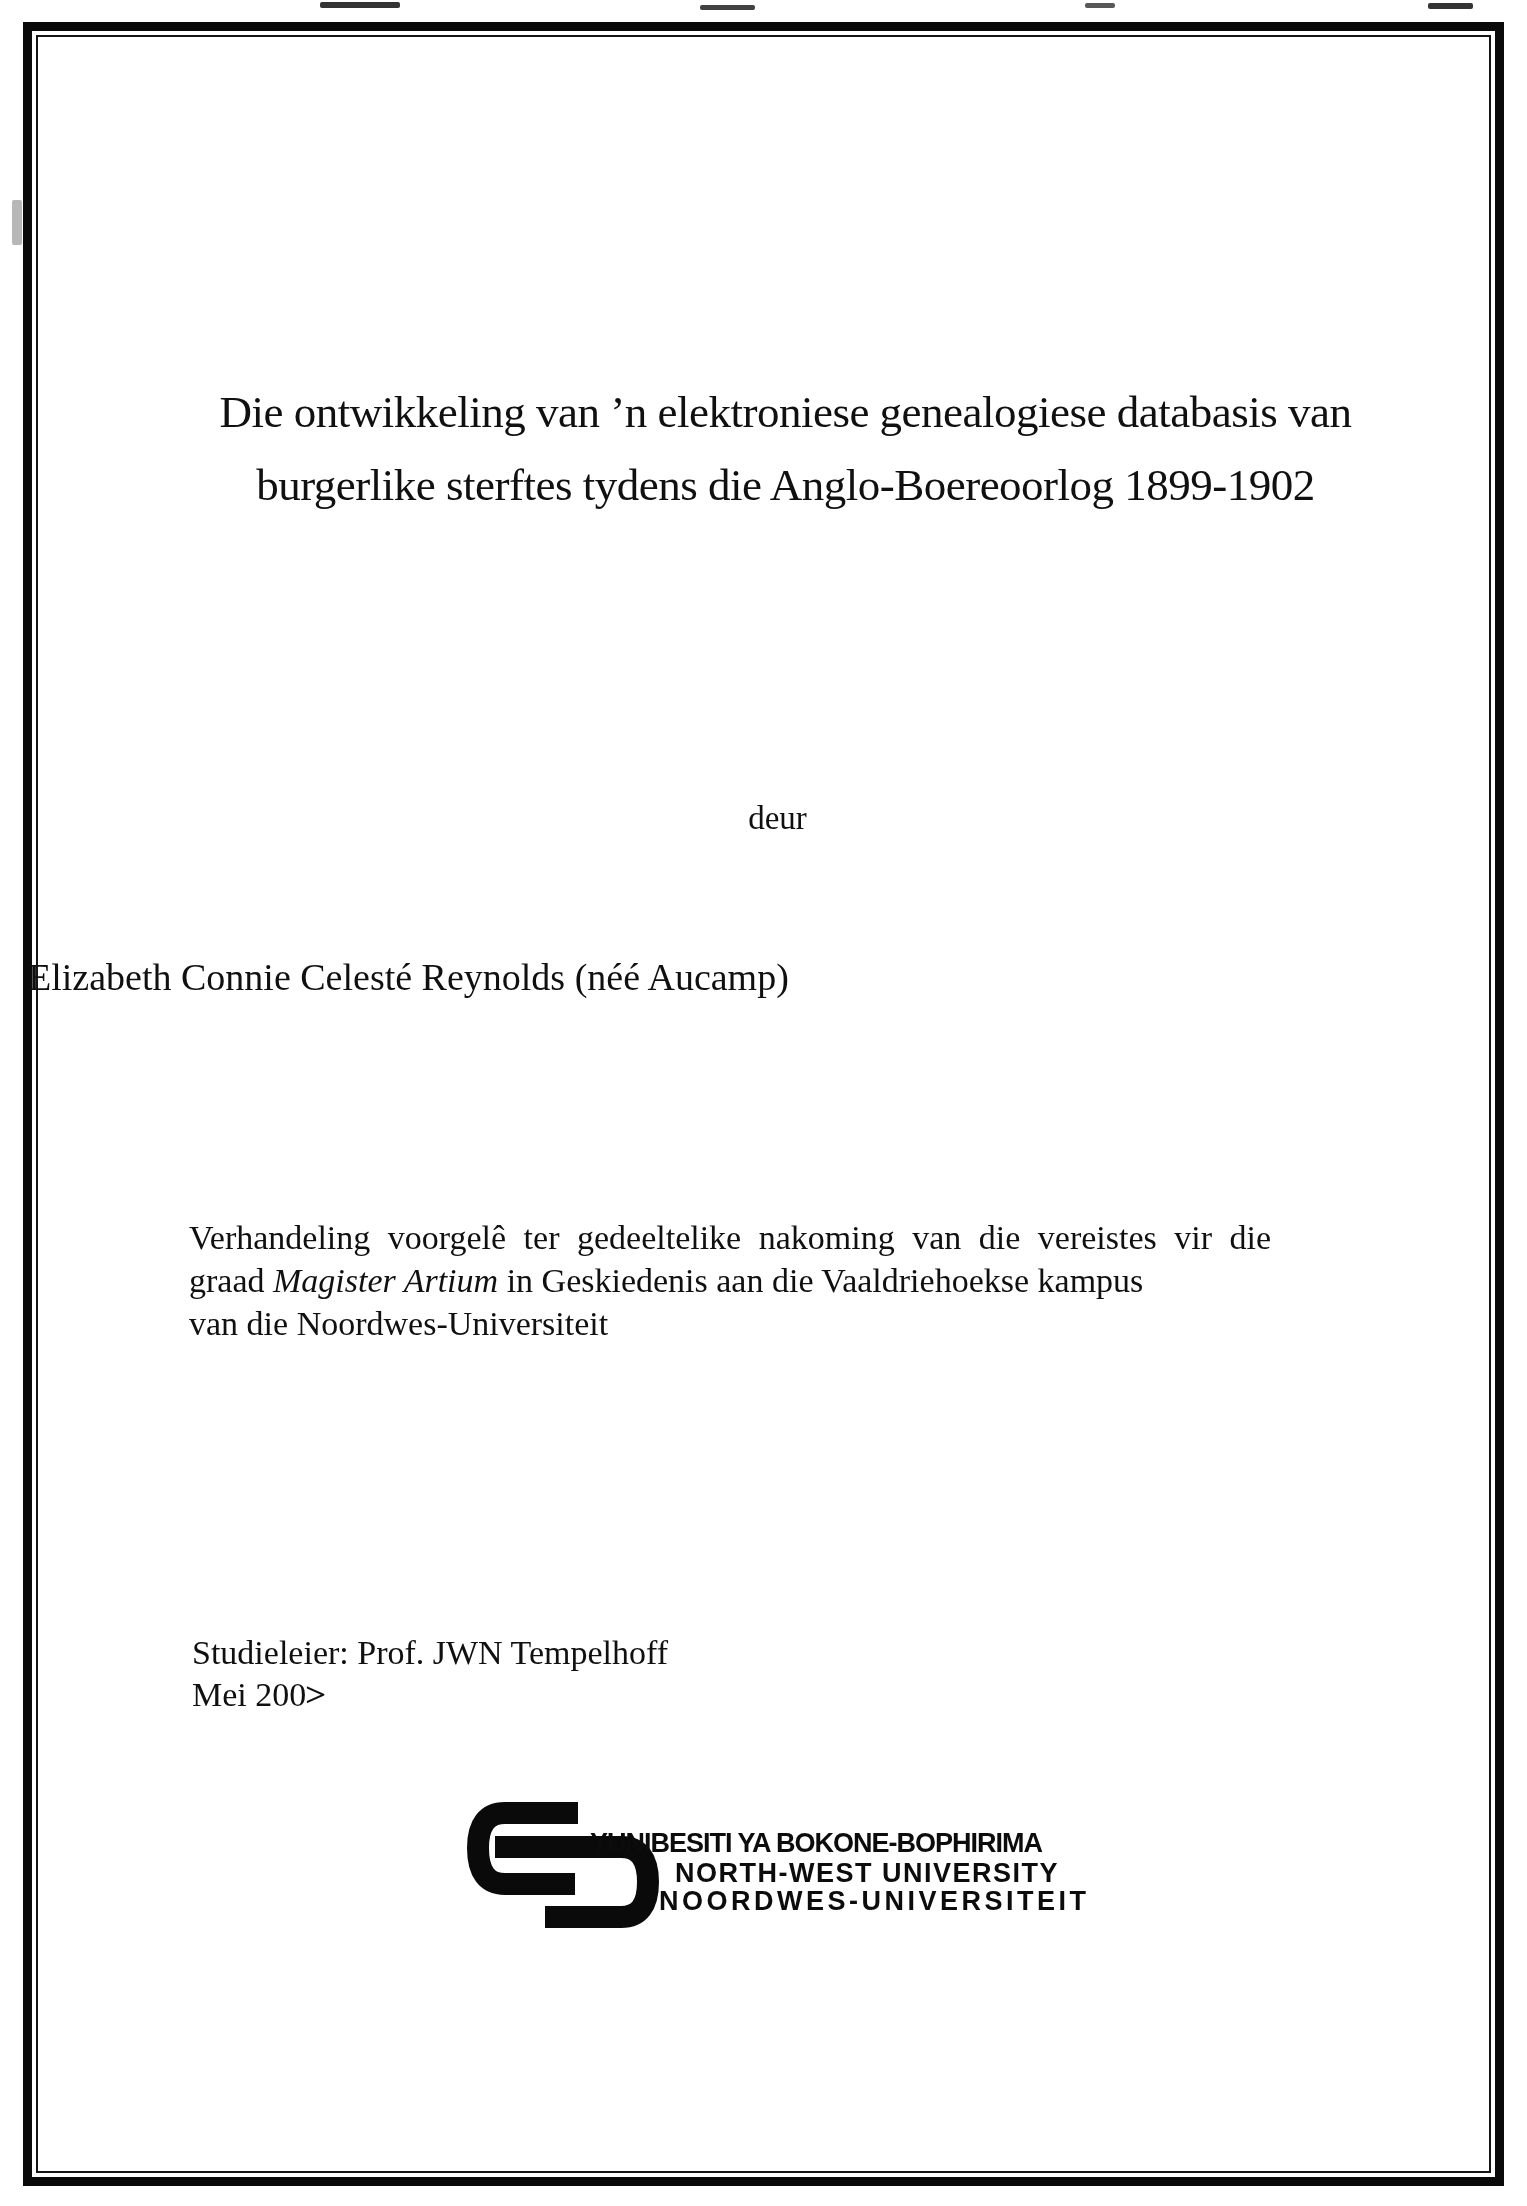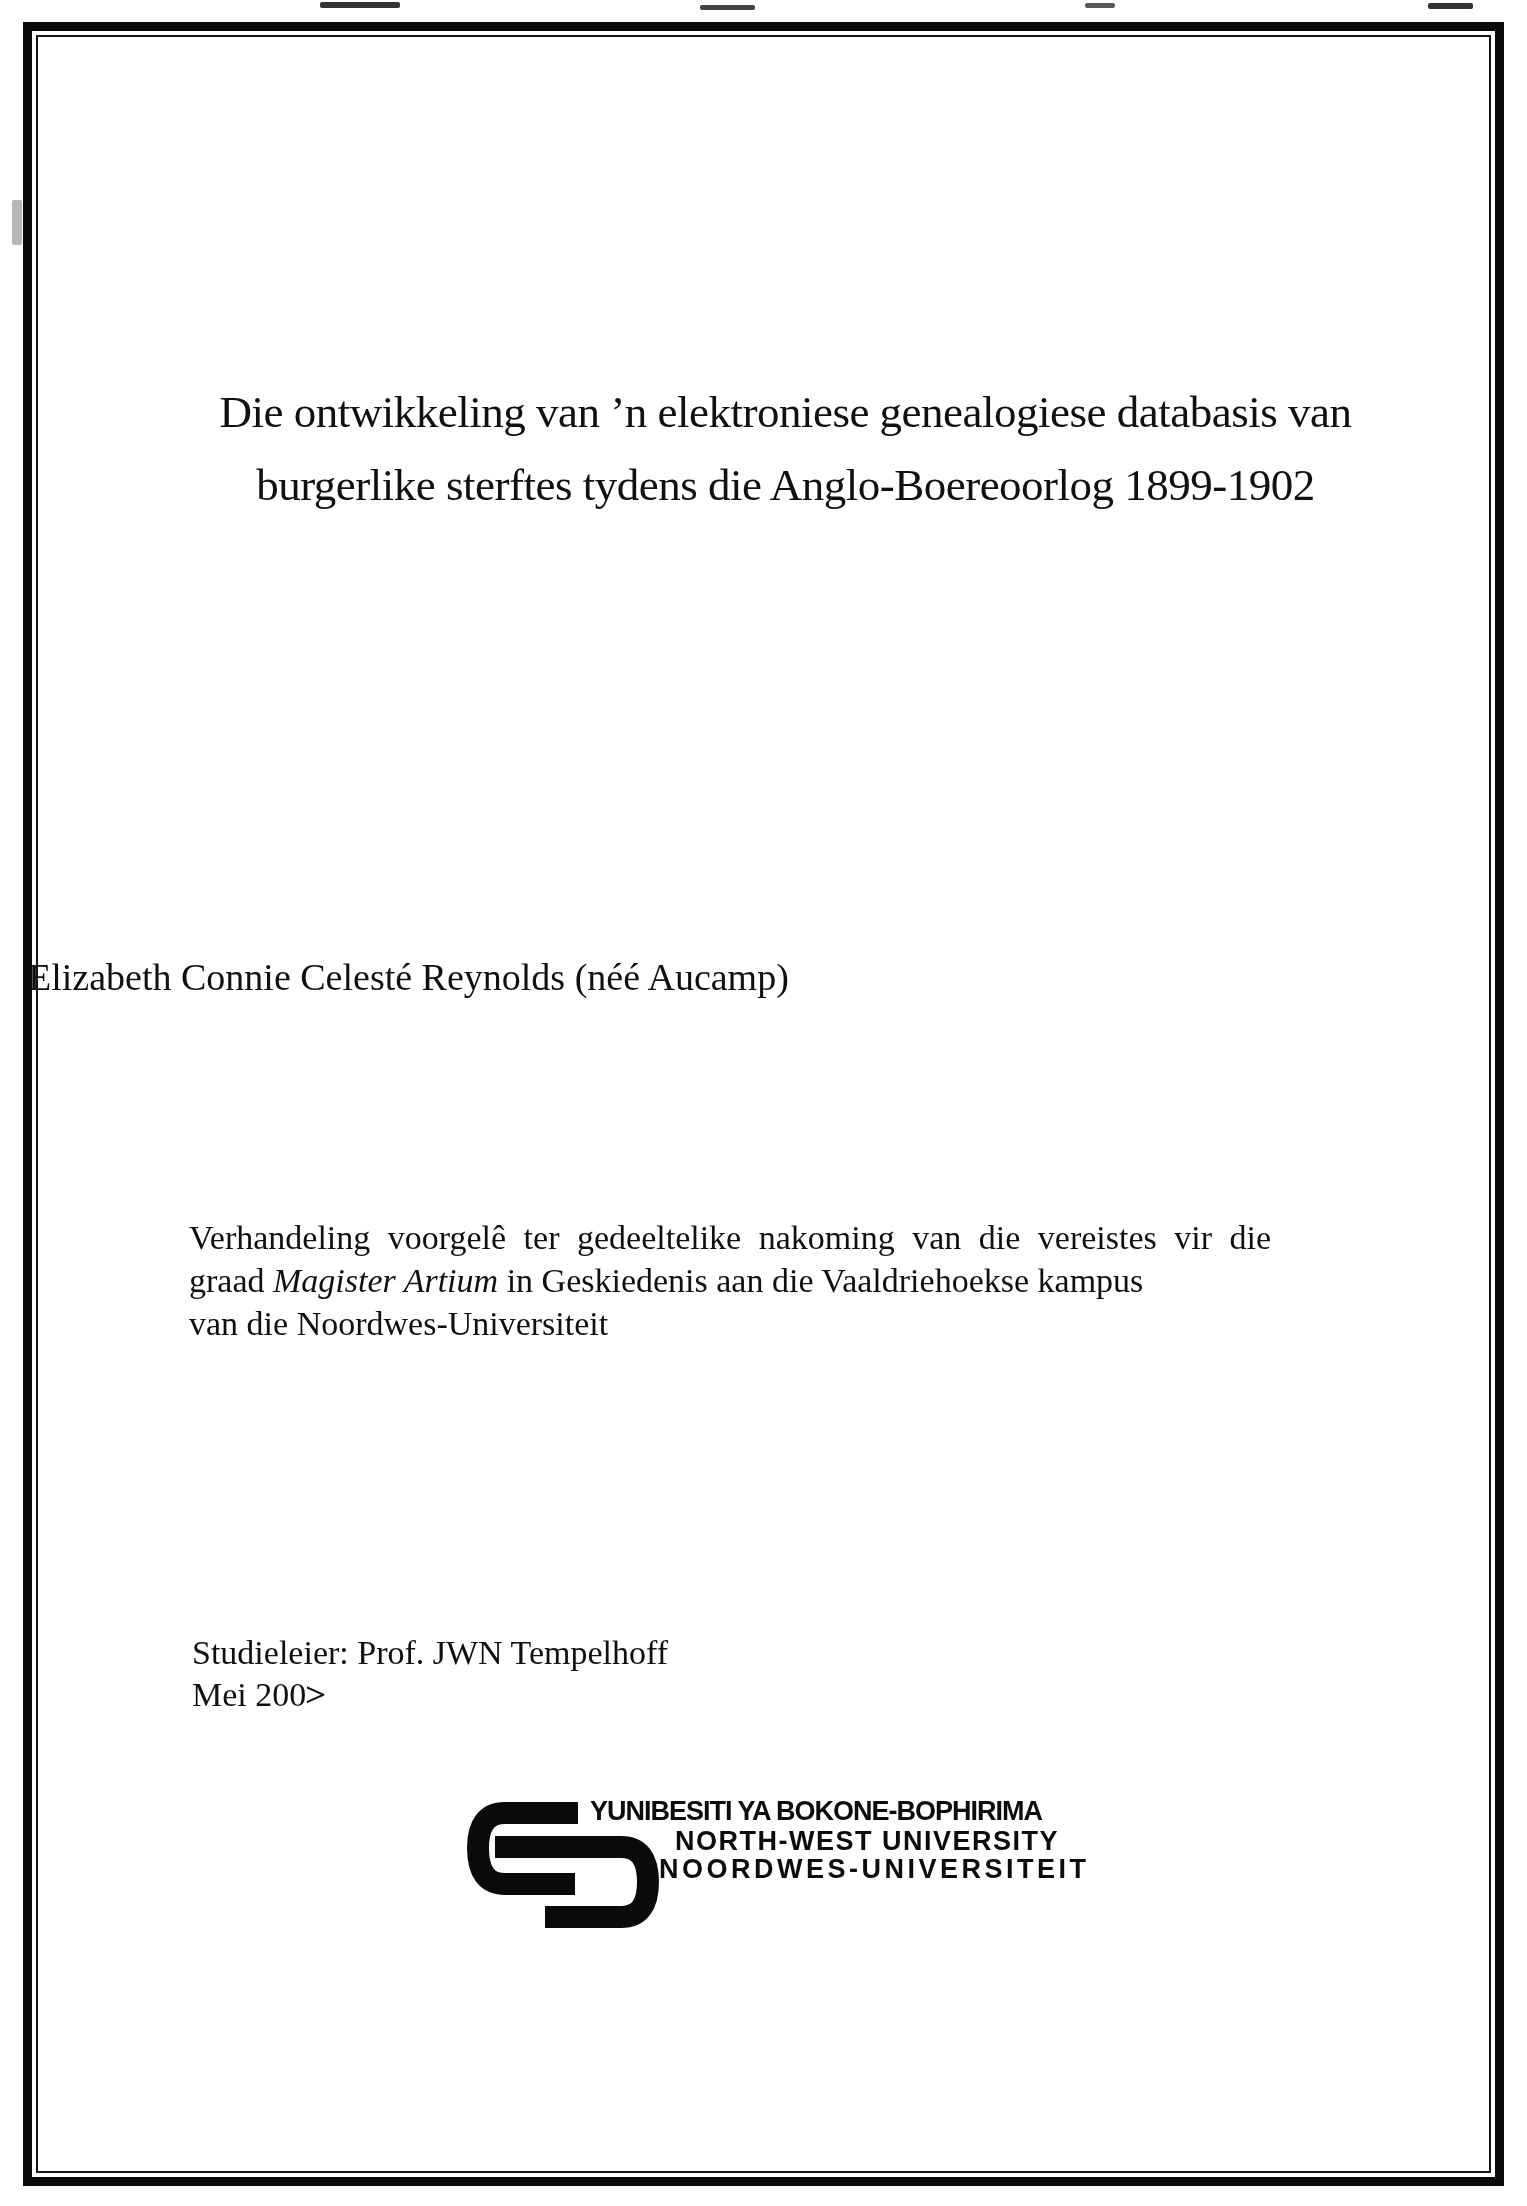"deur" div.byline { html: none -> <div>deur</div> }
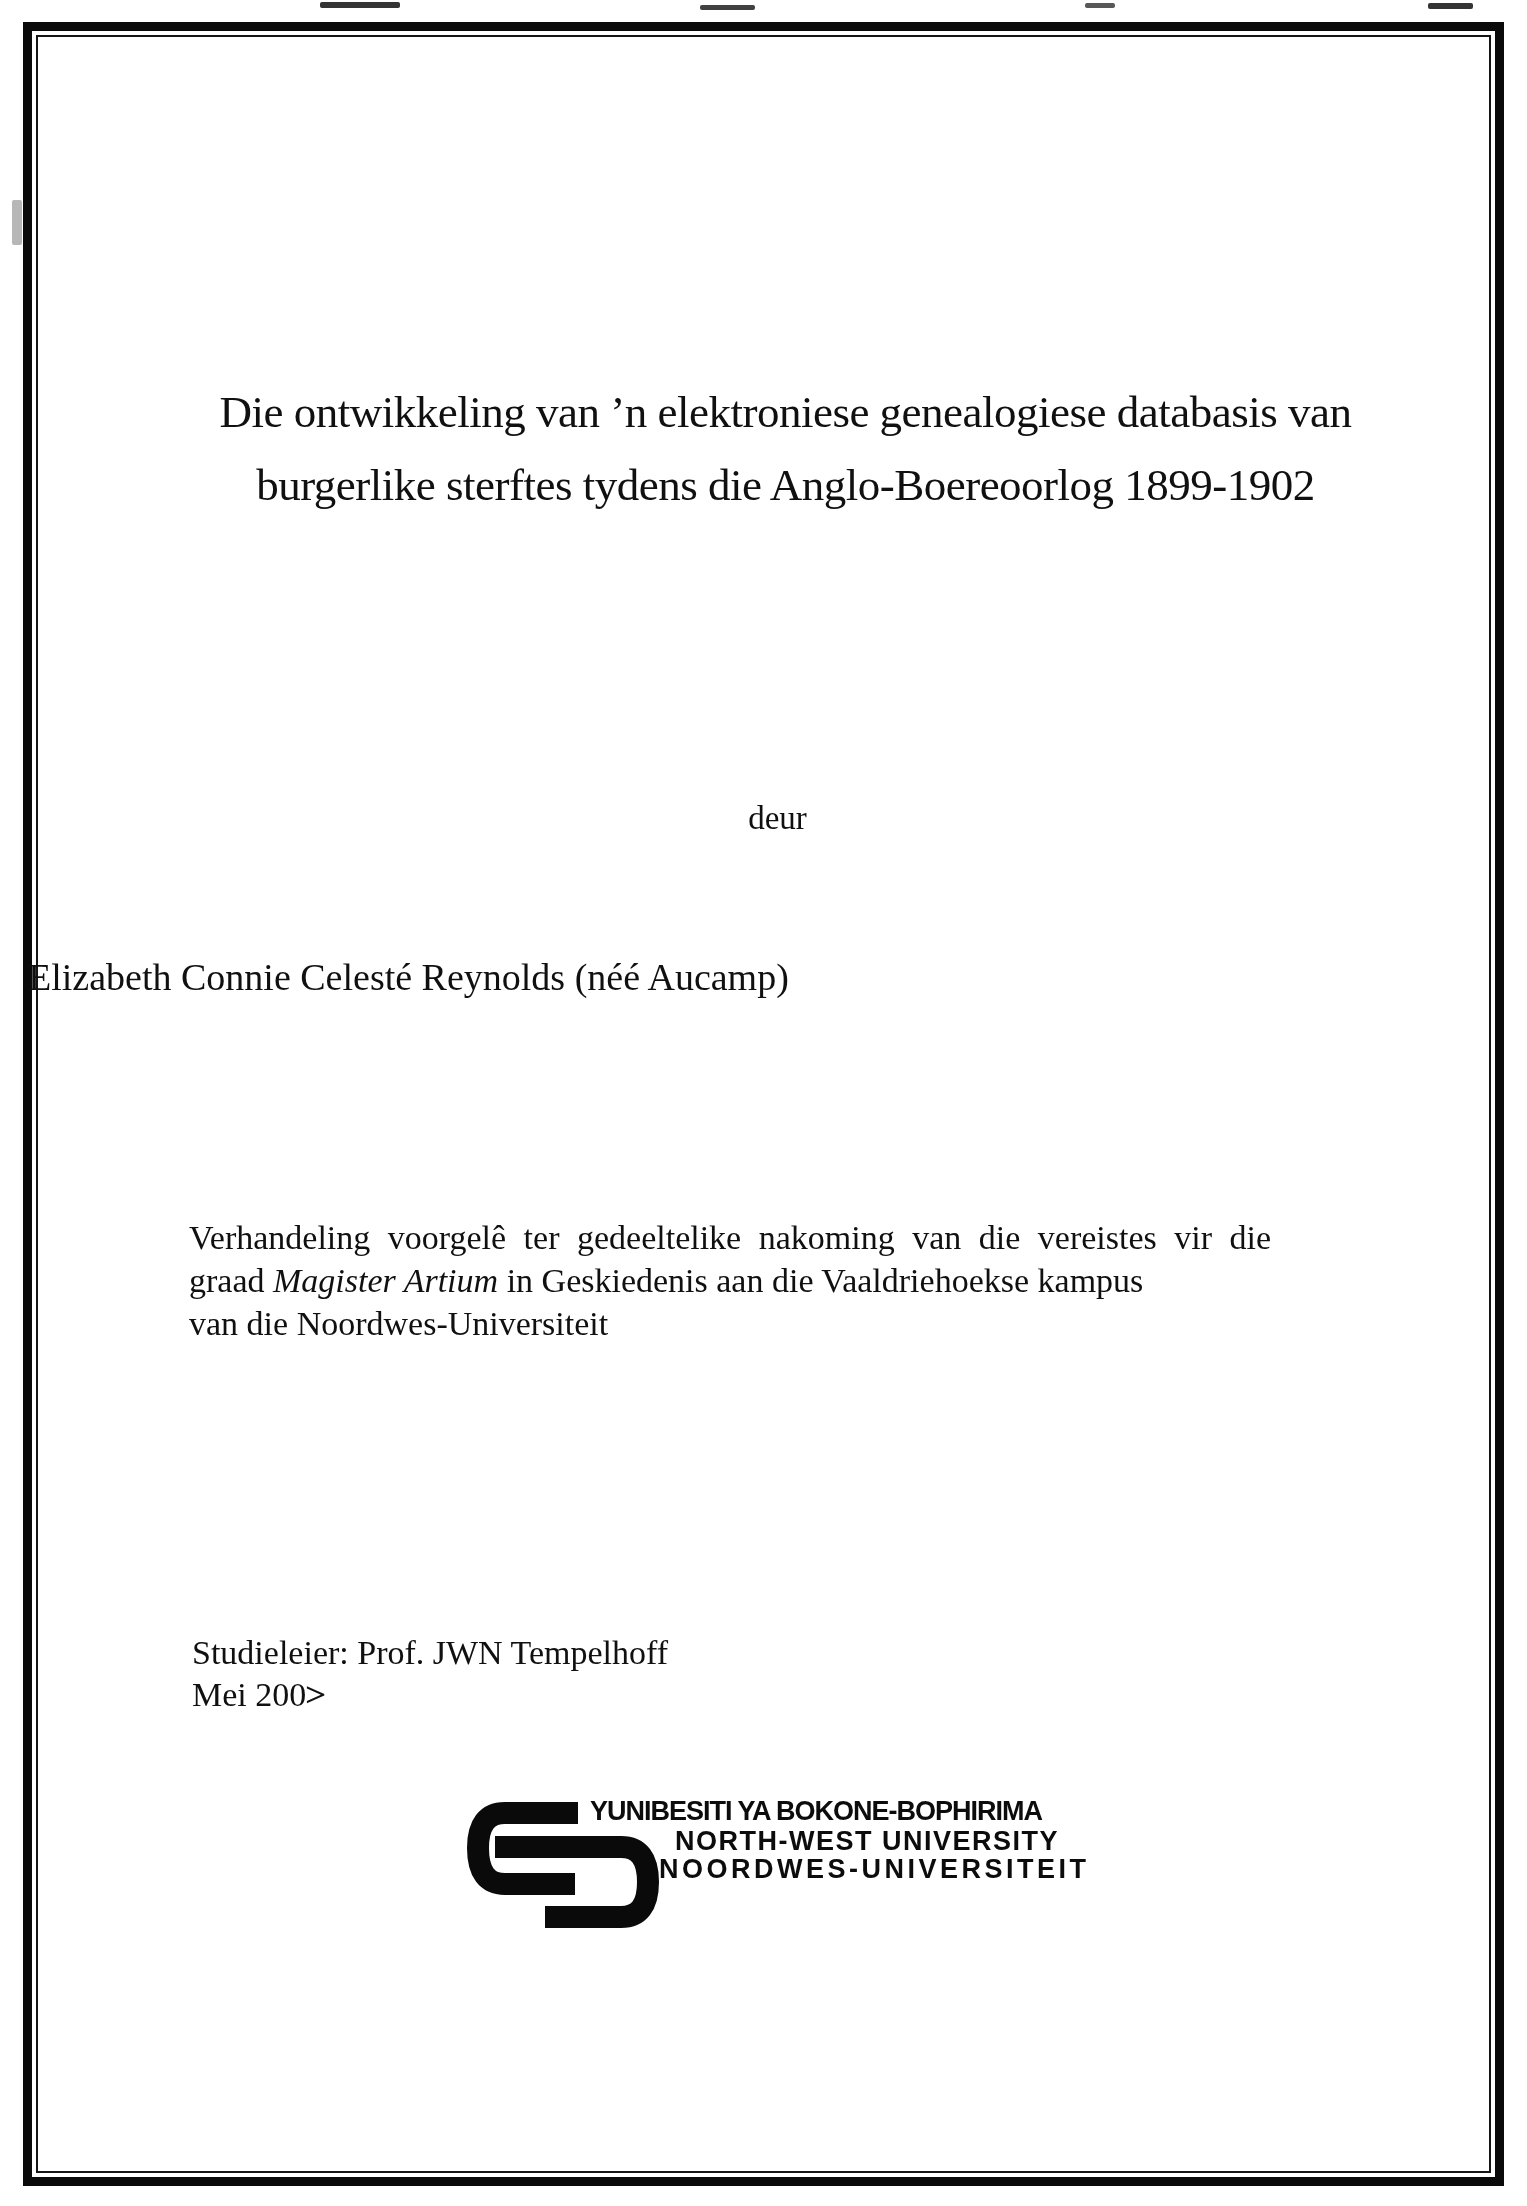"YUNIBESITI YA BOKONE-BOPHIRIMA" .logo-line { margin-top: none -> 32px }
